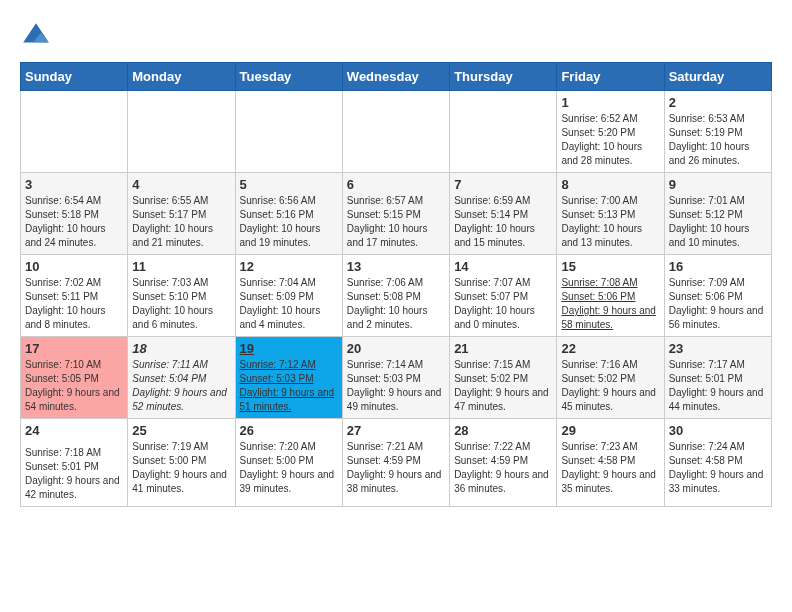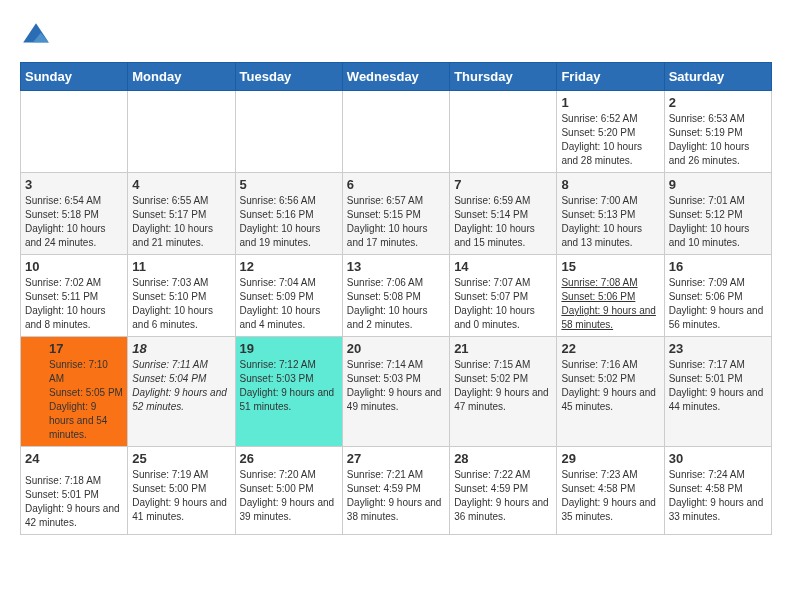"17" td { background: #f97316 -> #fca5a5; padding-left: 28px -> none }
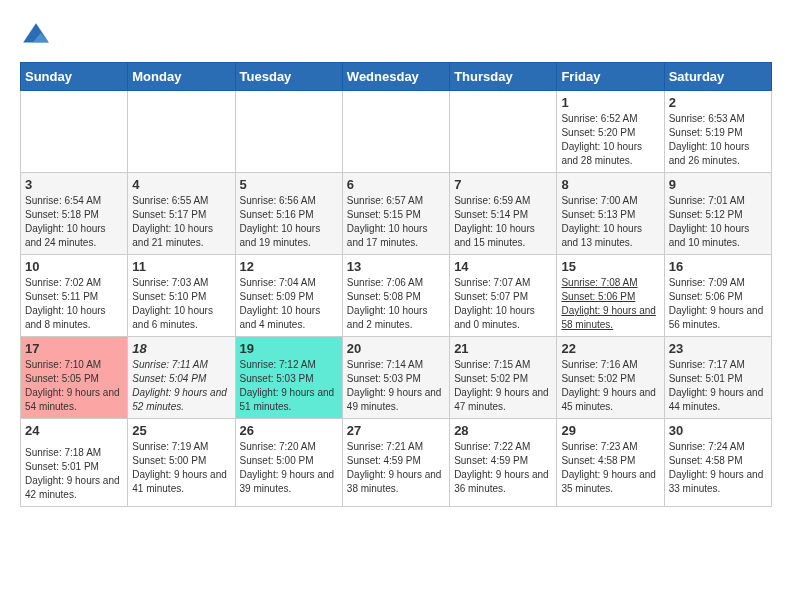"19" td { background: #5eead4 -> #0ea5e9; text-decoration: none -> underline }
